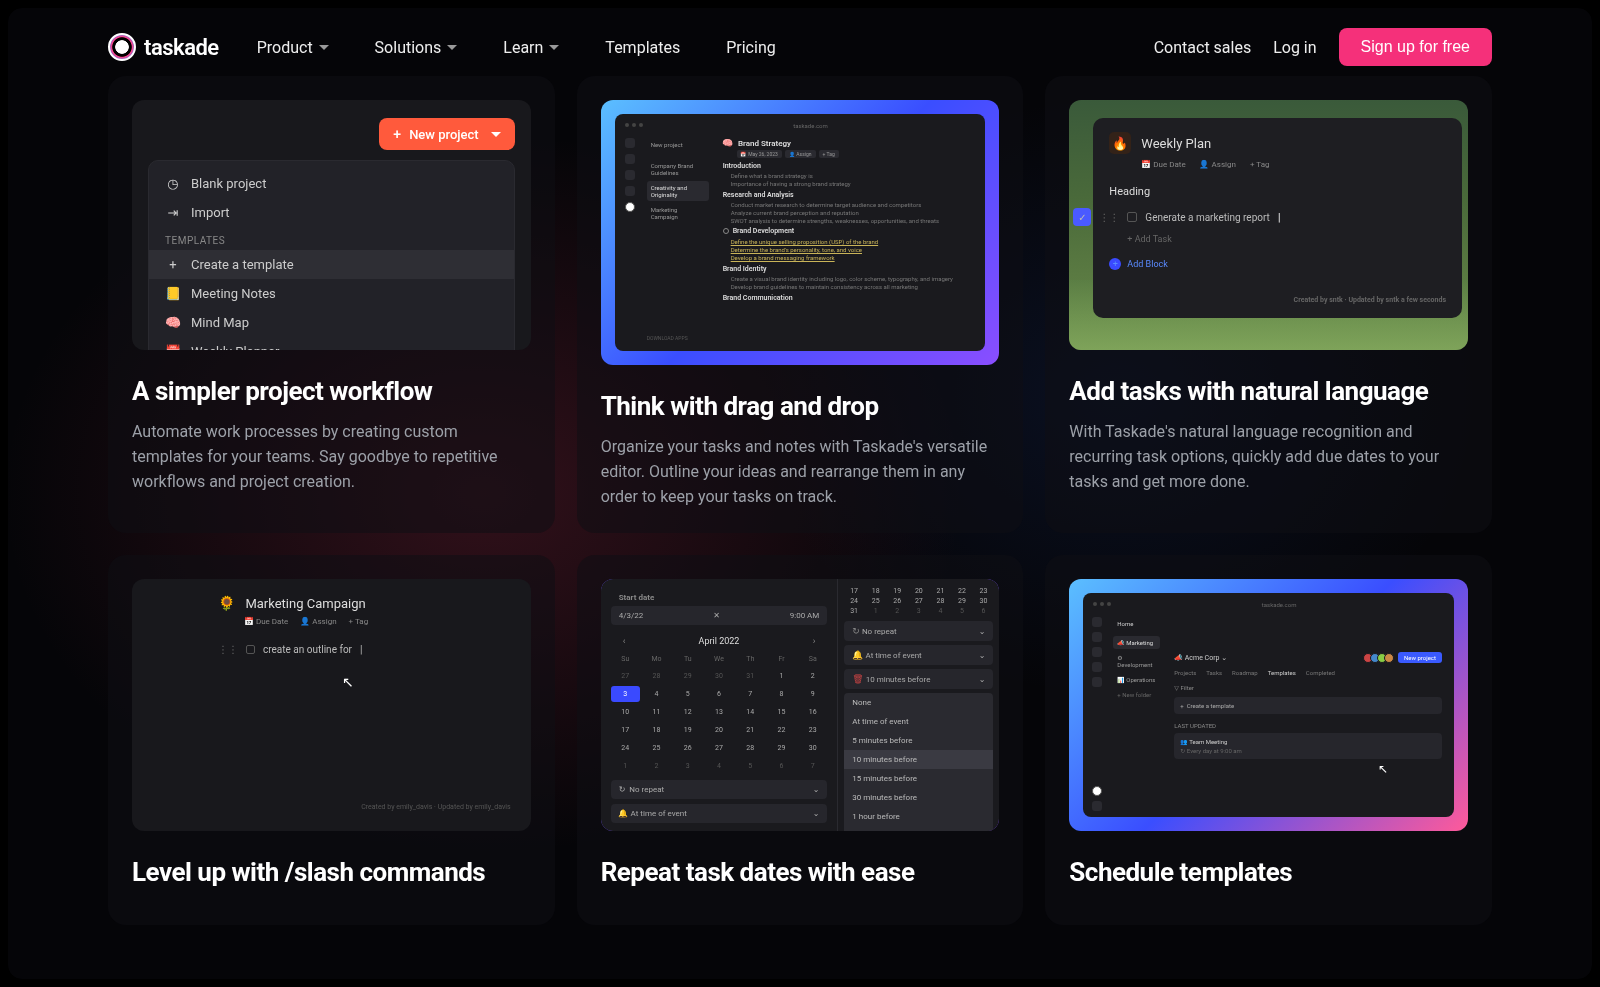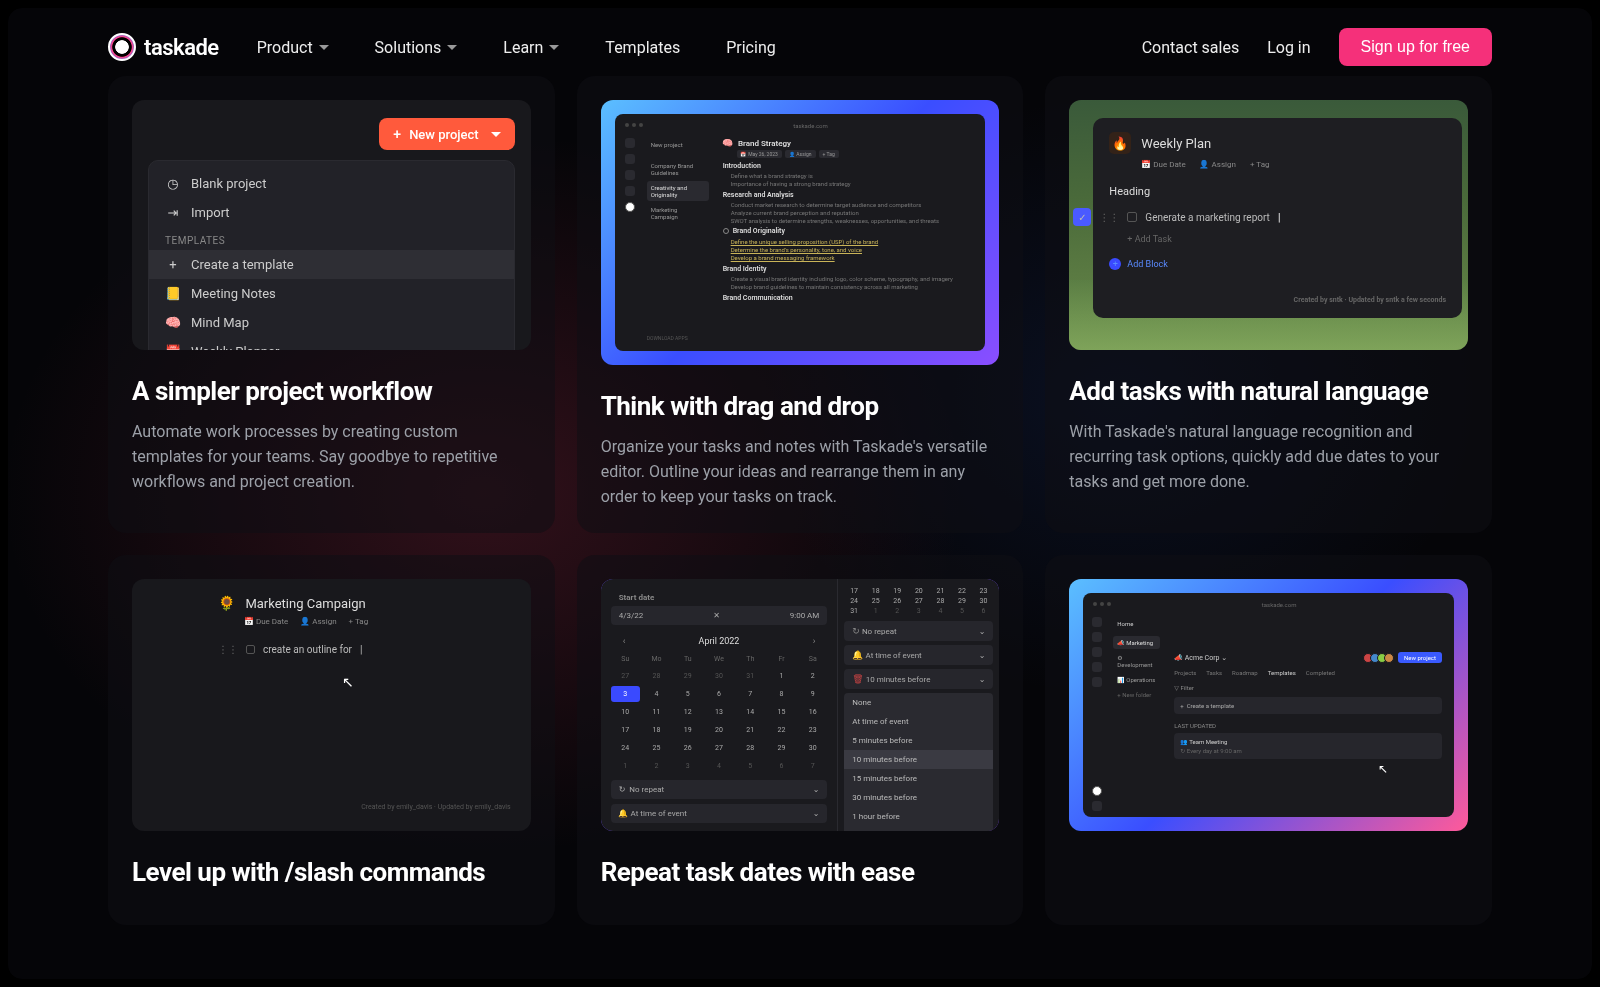"Contact sales" .header-right { gap: 28px -> 22px }
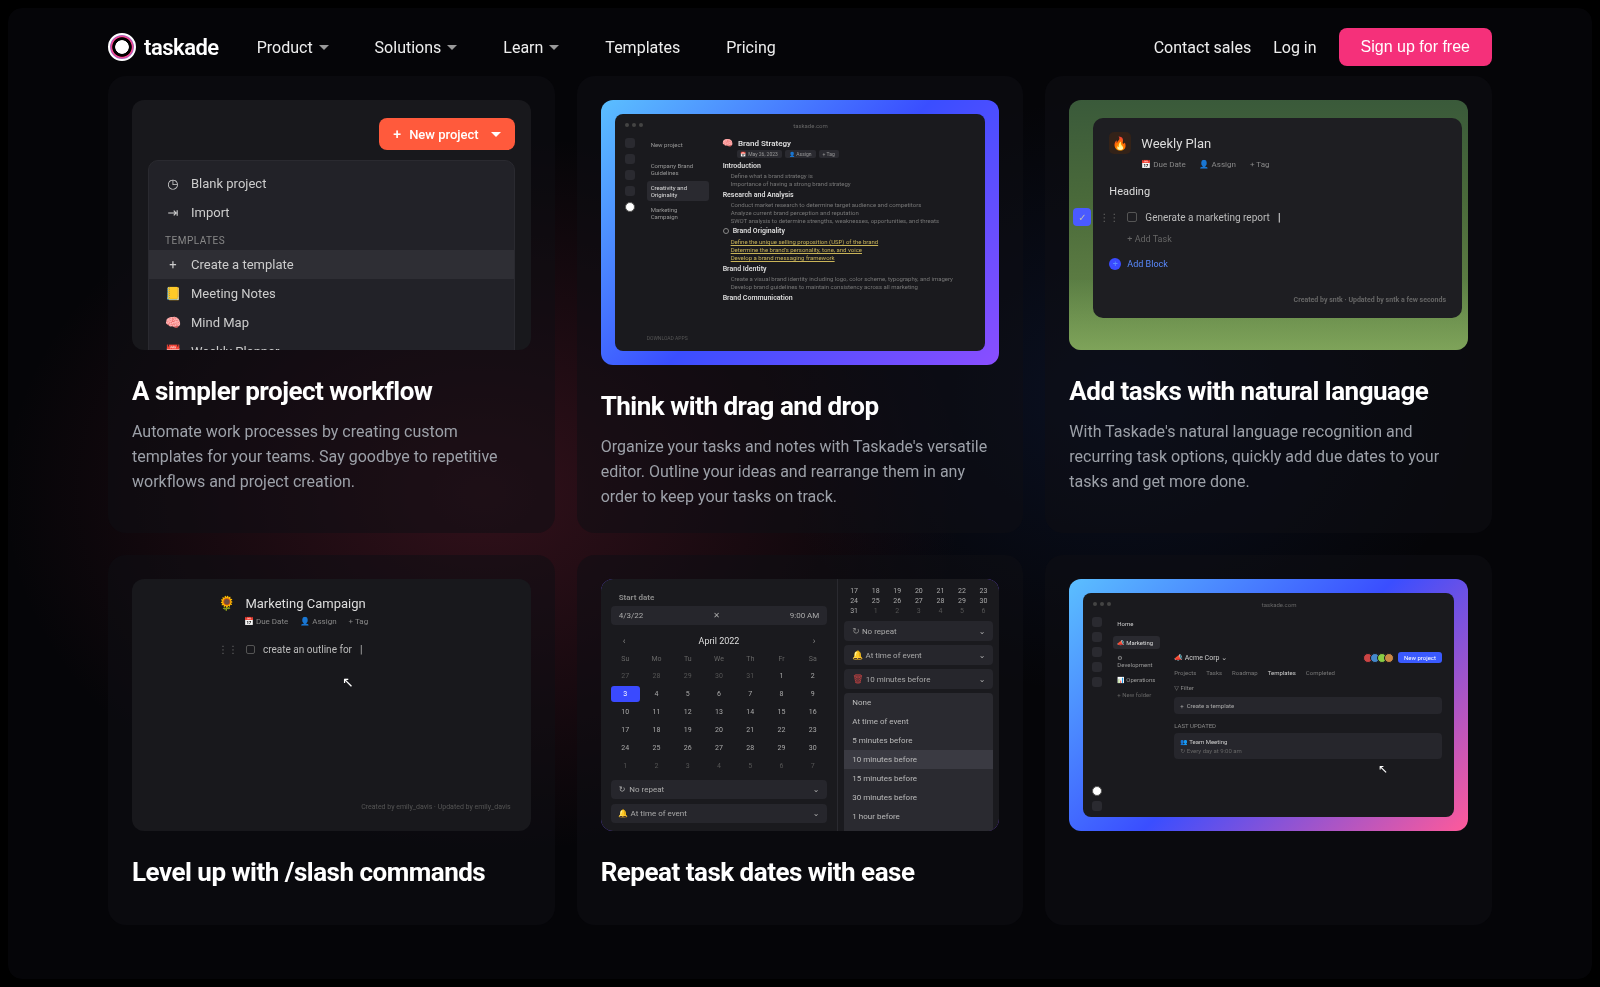"Brand Originality" span.c2-h { text: Originality -> Development }
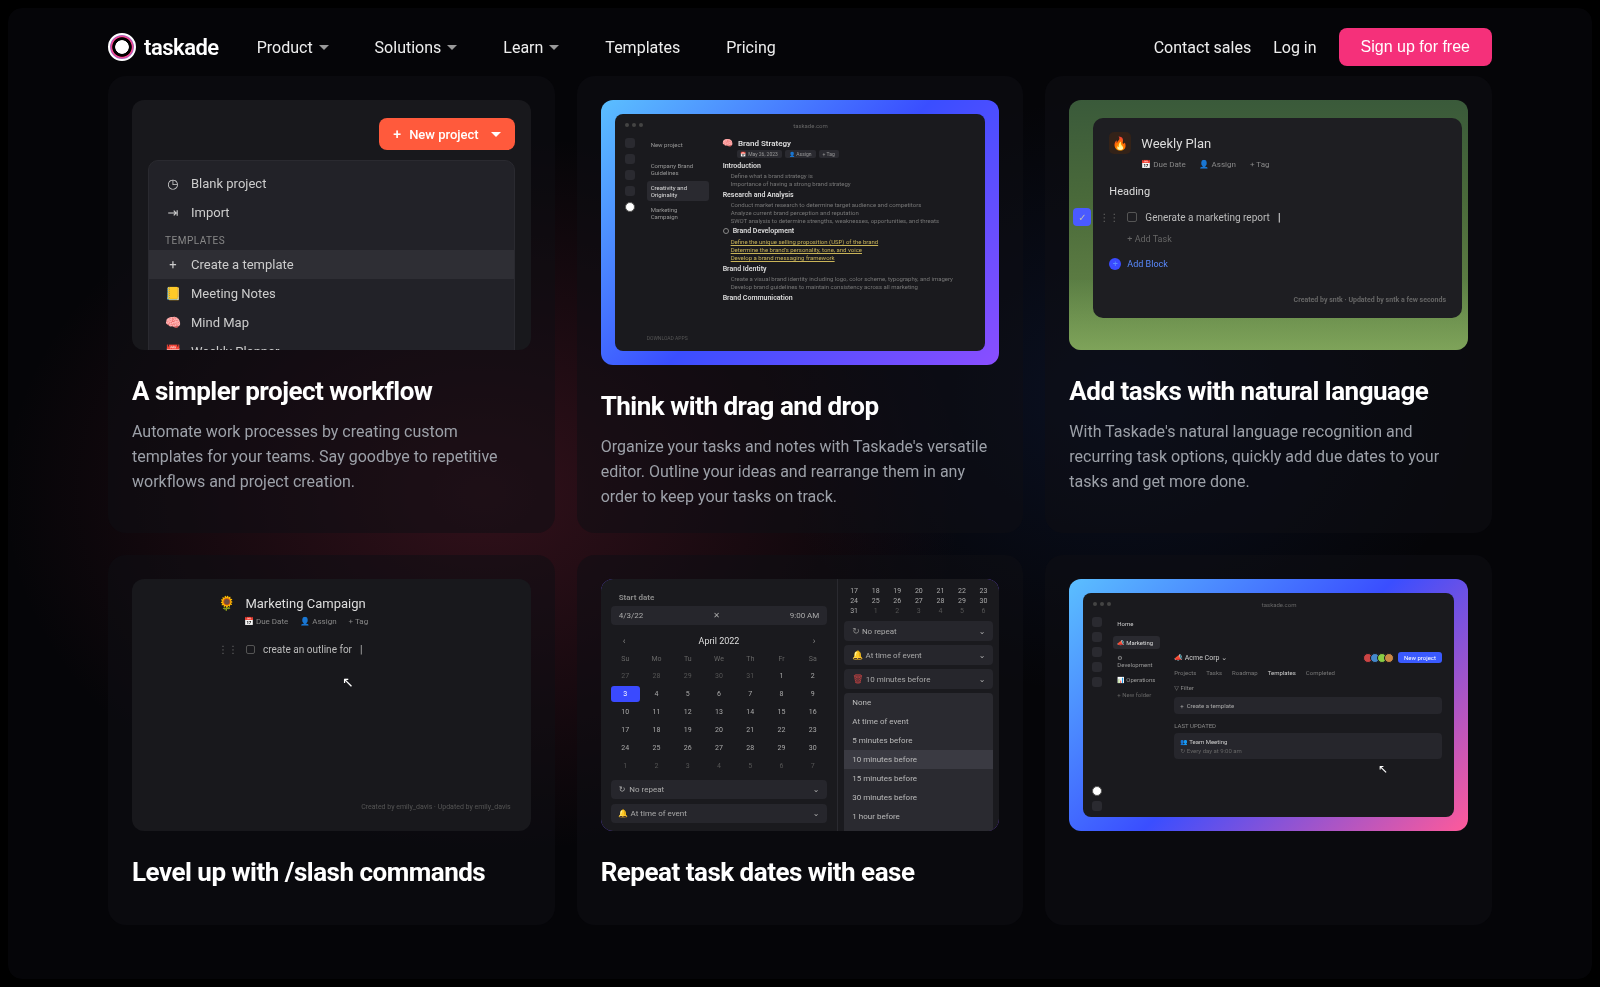"Schedule templates" div.card-title { html: none -> <div>Schedule templates</div> }
